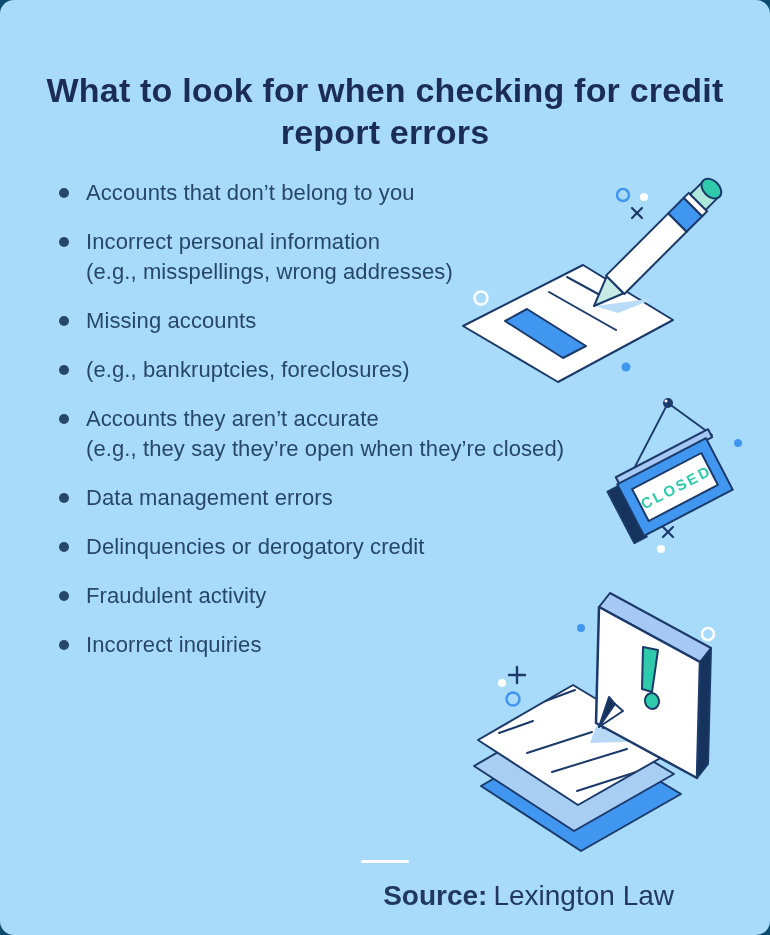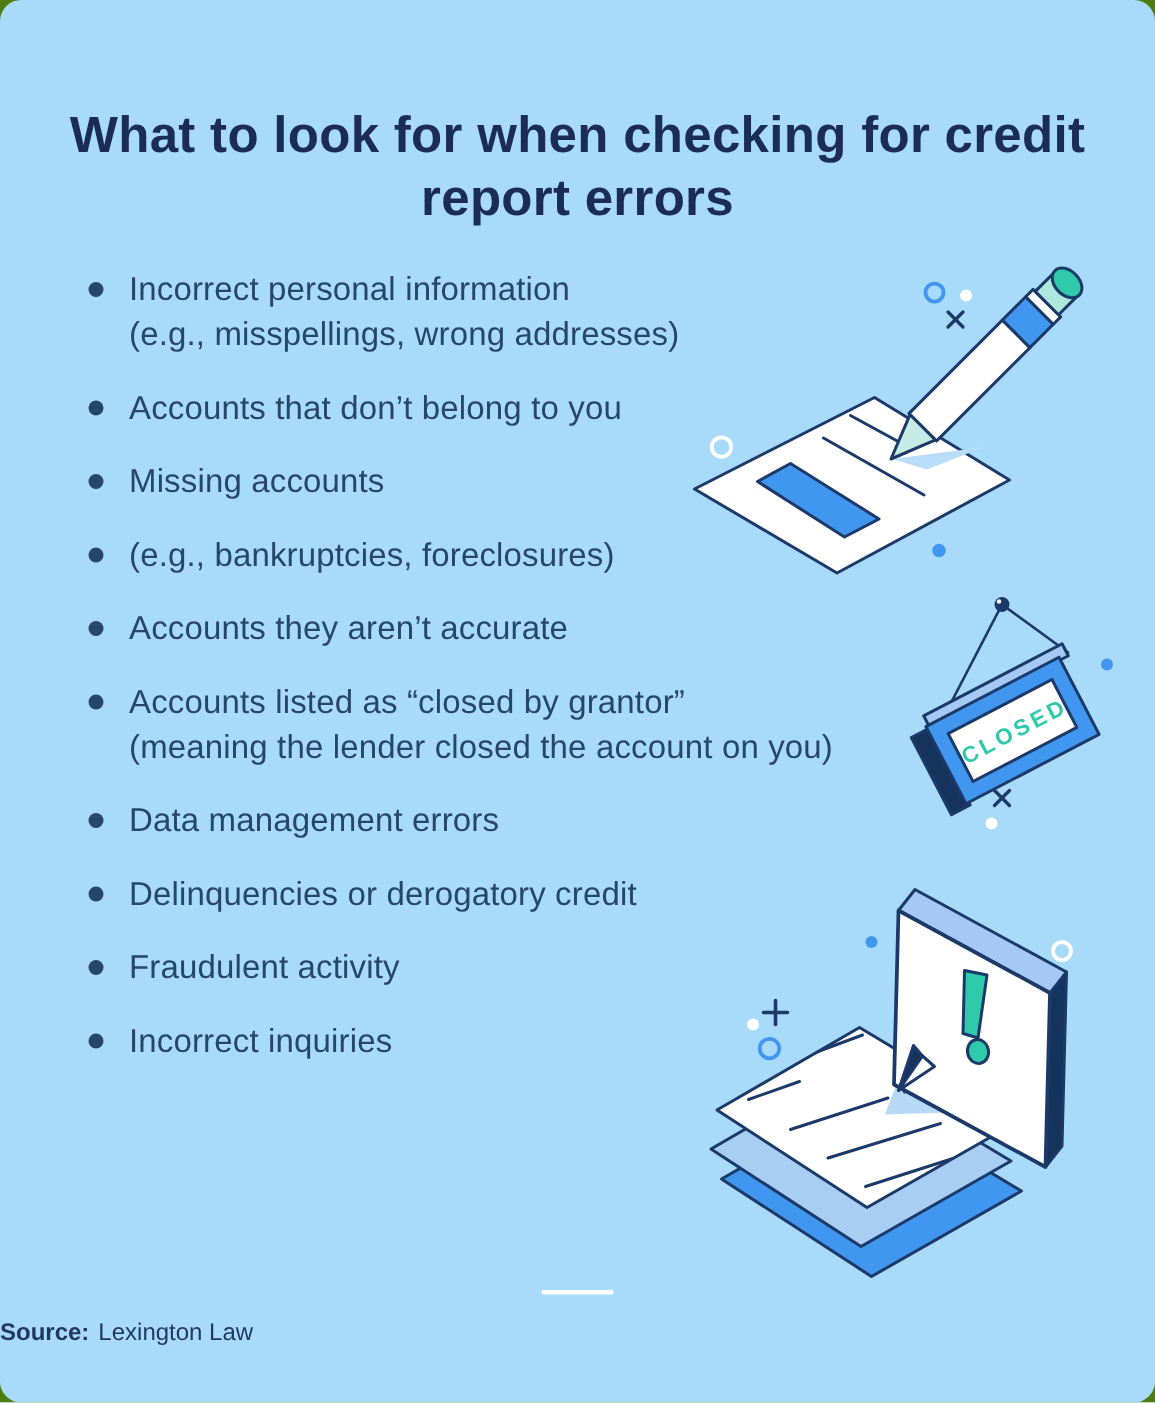"What to look for when" .stage { background: #4d7c0f -> #0c4a6e }
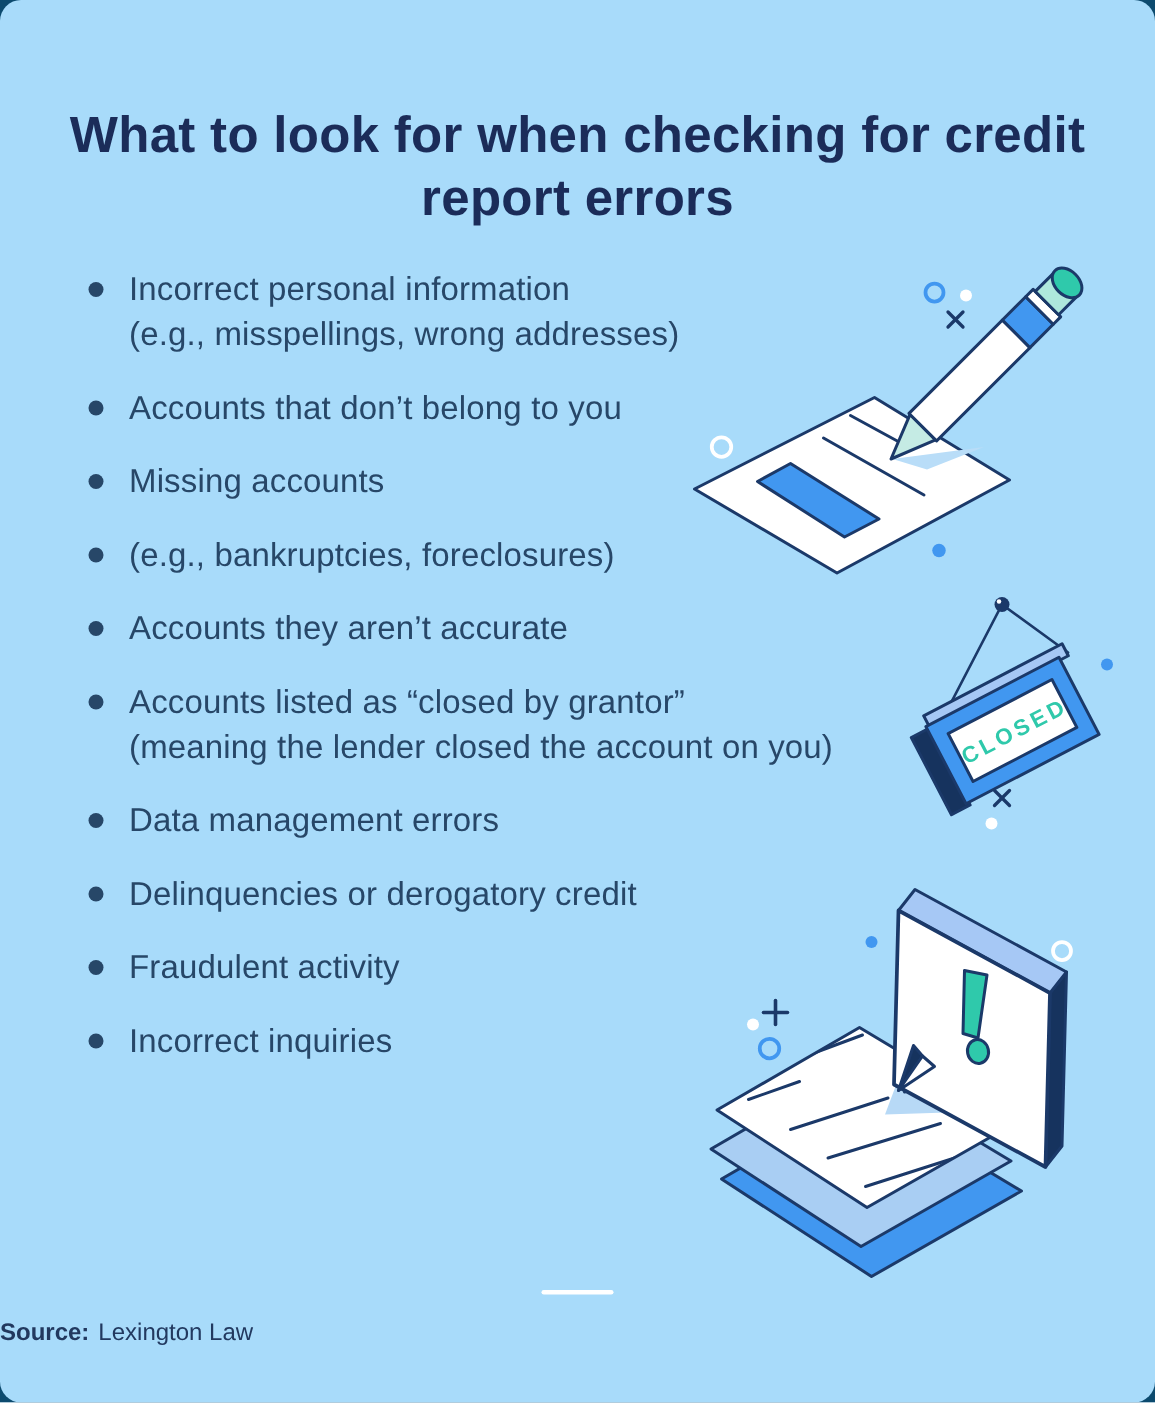"Incorrect personal information" li { order: before "Accounts that don’t belong to" -> after "Accounts that don’t belong to" }
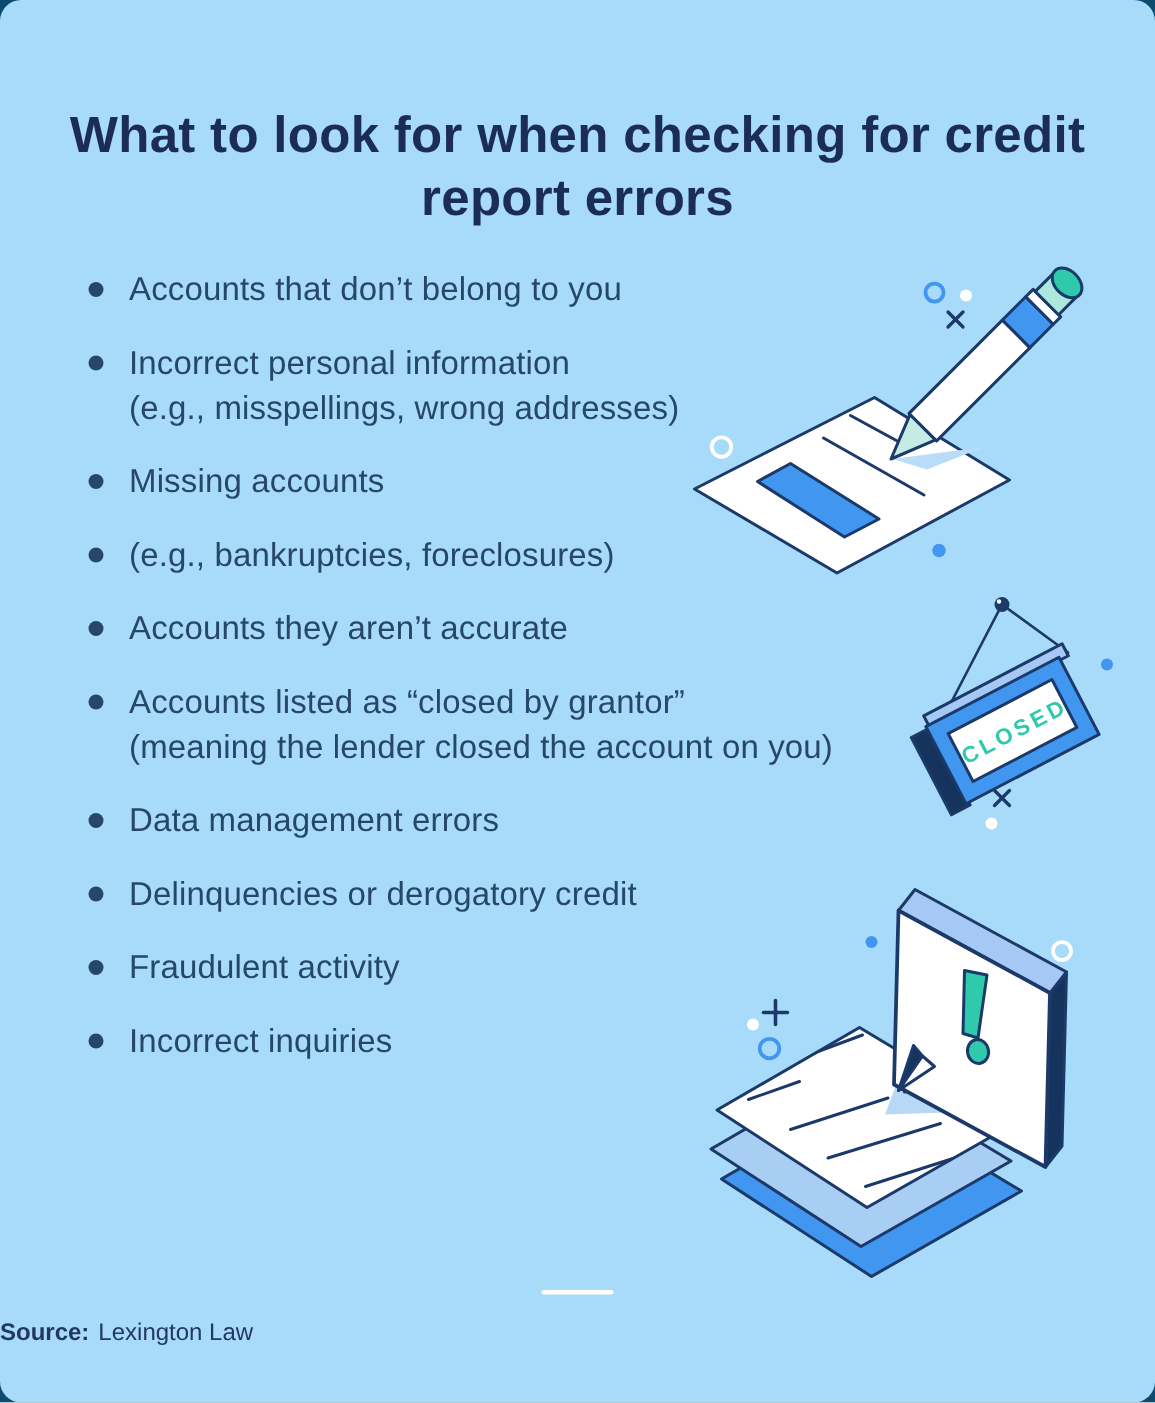"(e.g., they say they’re open" span.line { html: none -> <span>(e.g., they say they’re open when they’re closed)</span> }
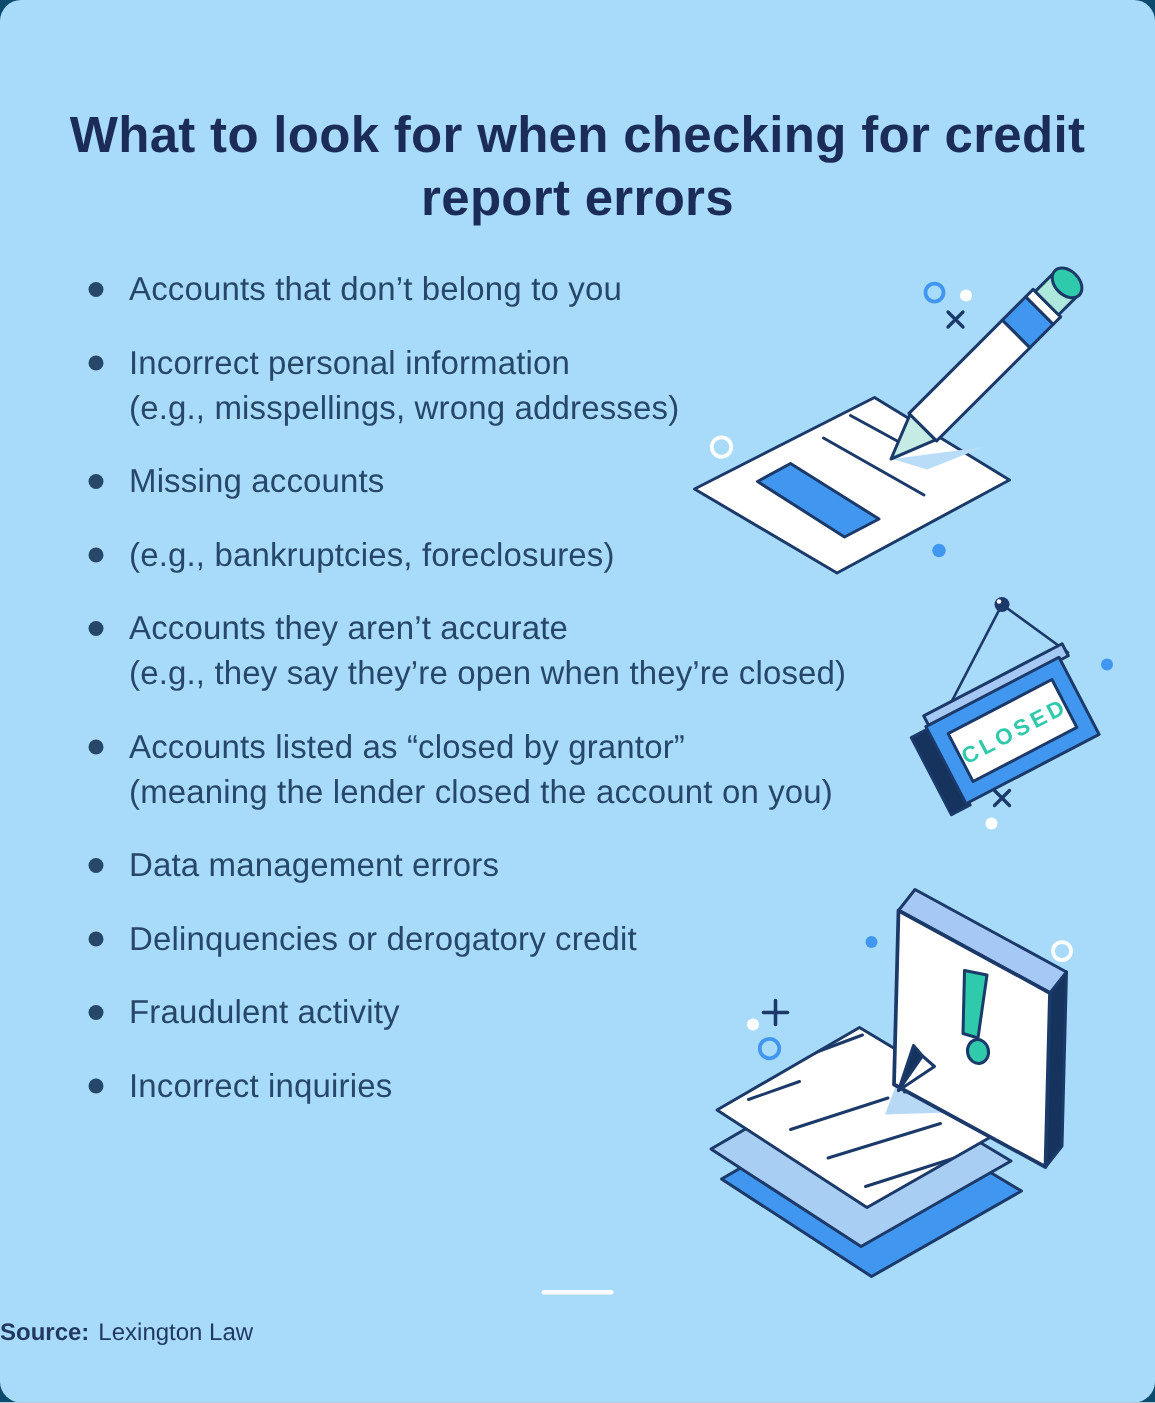"Accounts listed as “closed by" li { html: <li> <span></span> <span>Accounts listed as “closed by grantor”</span> <span>(meaning the lender closed the account on you)</span> </li> -> none }
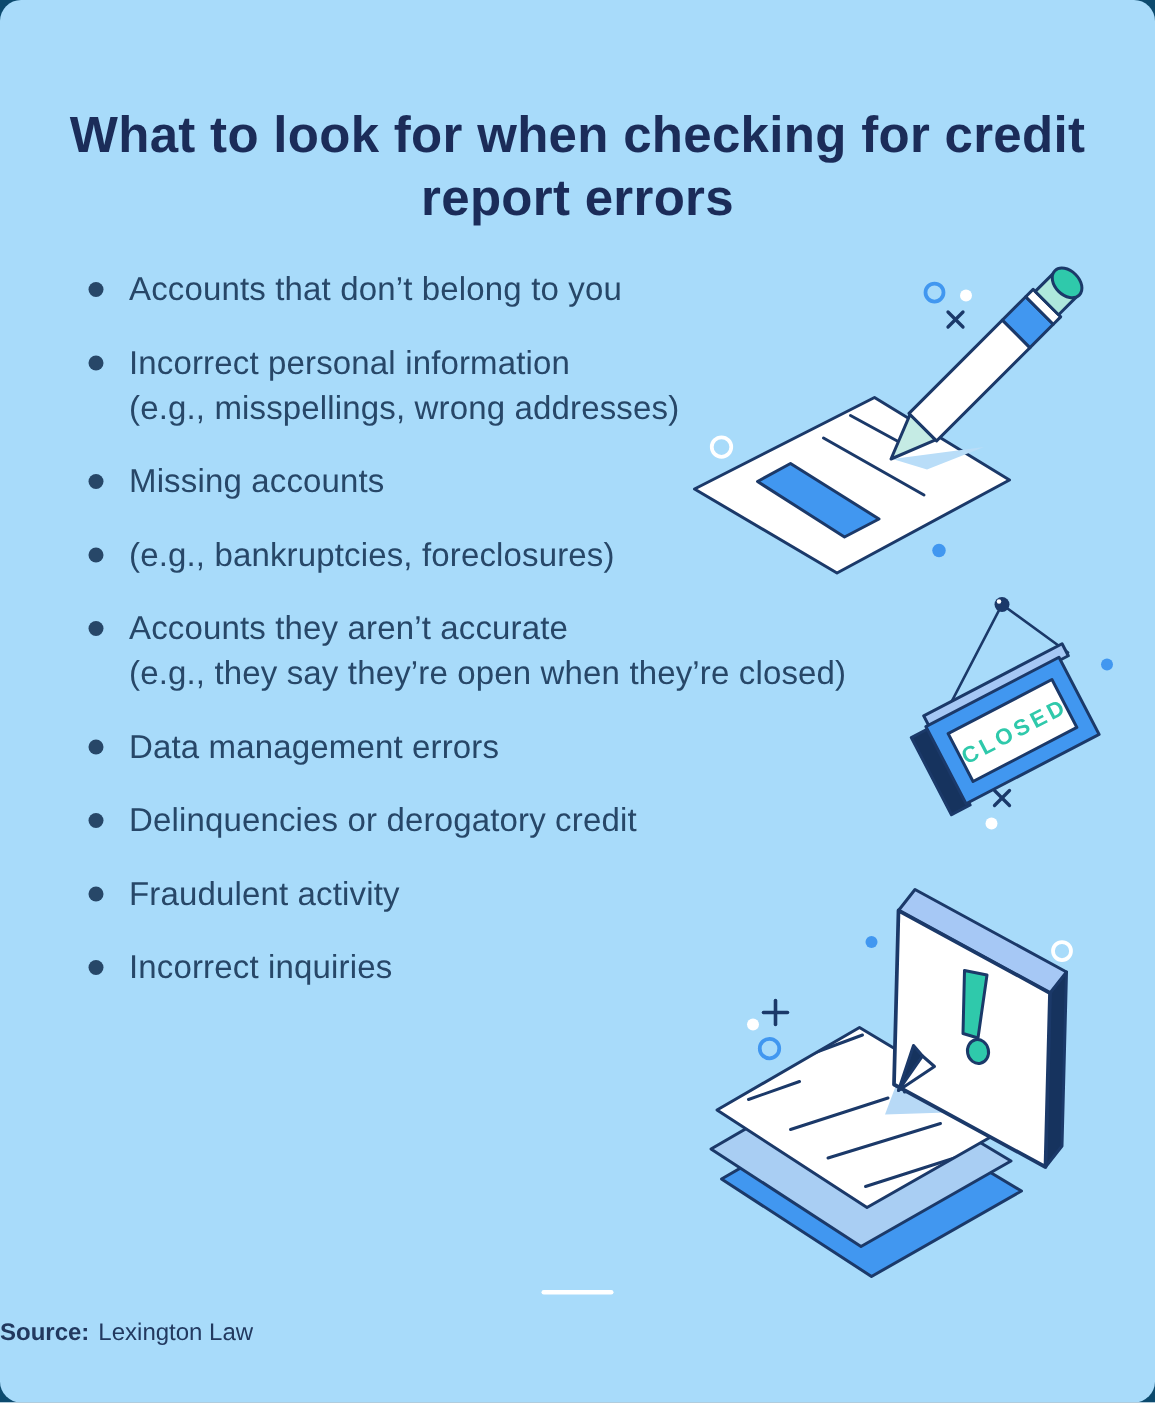"Source: Lexington Law" .source { font-size: 16px -> 28px; text-align: left -> right }
